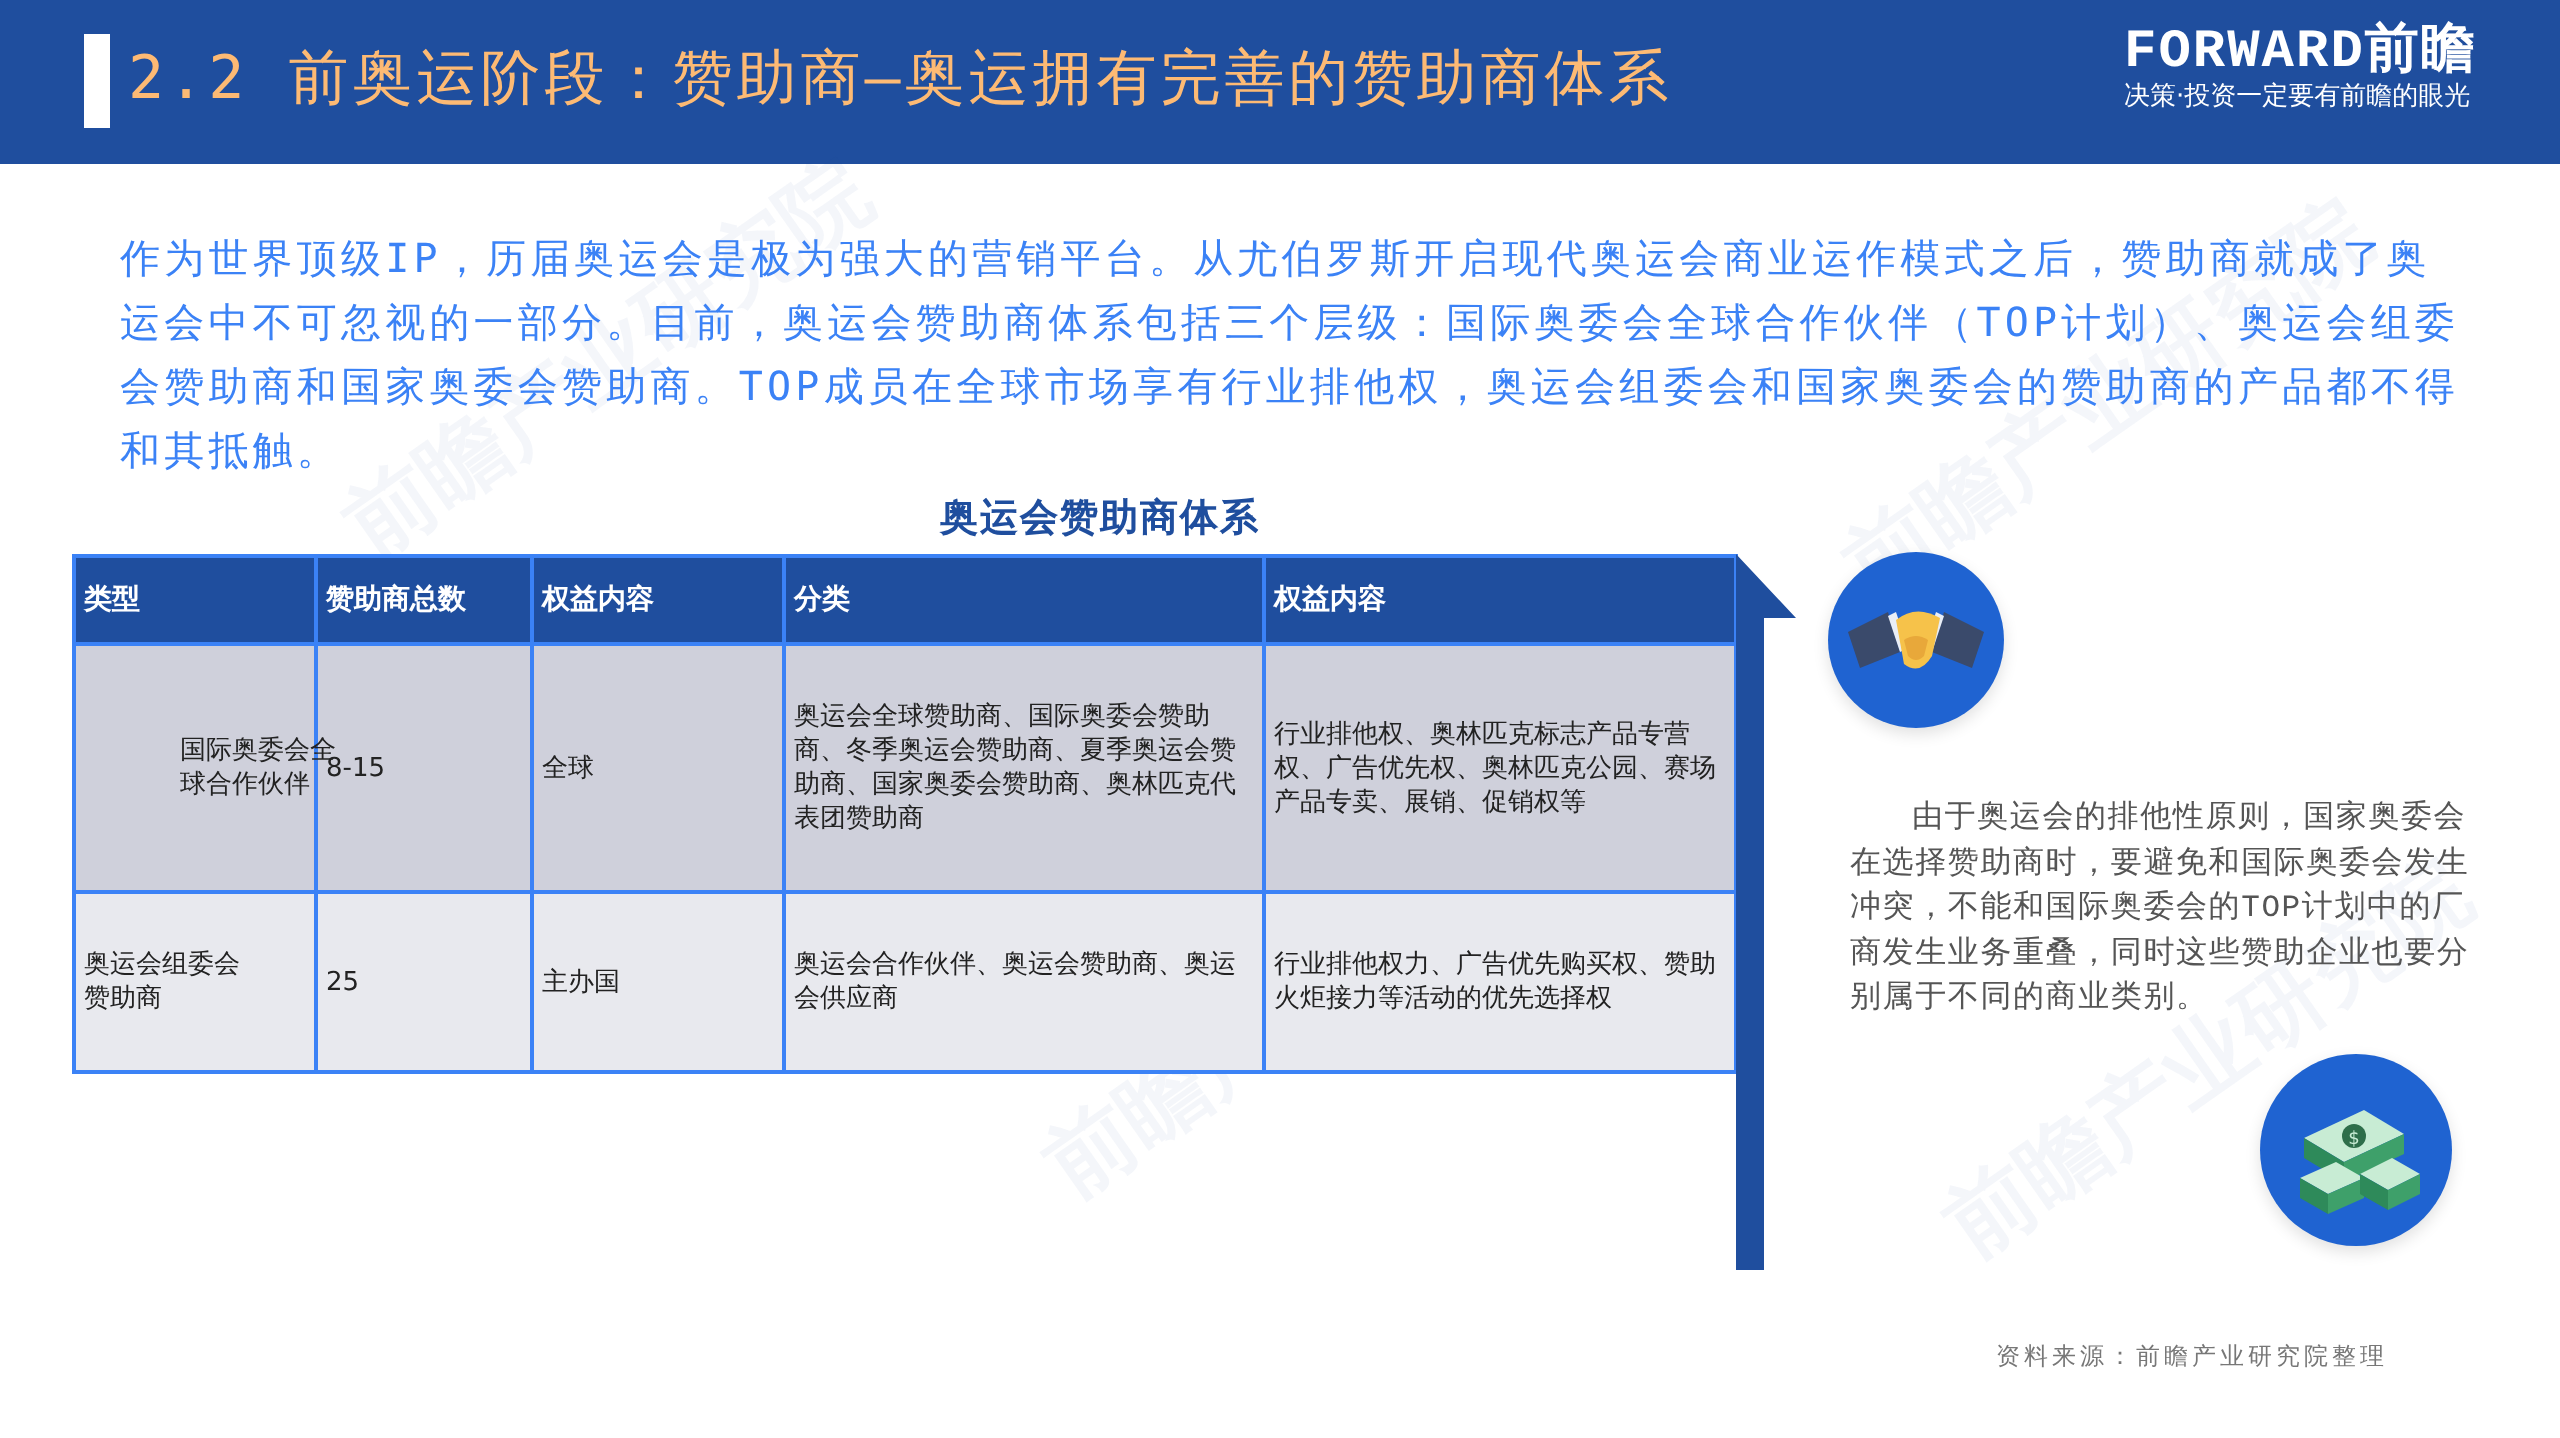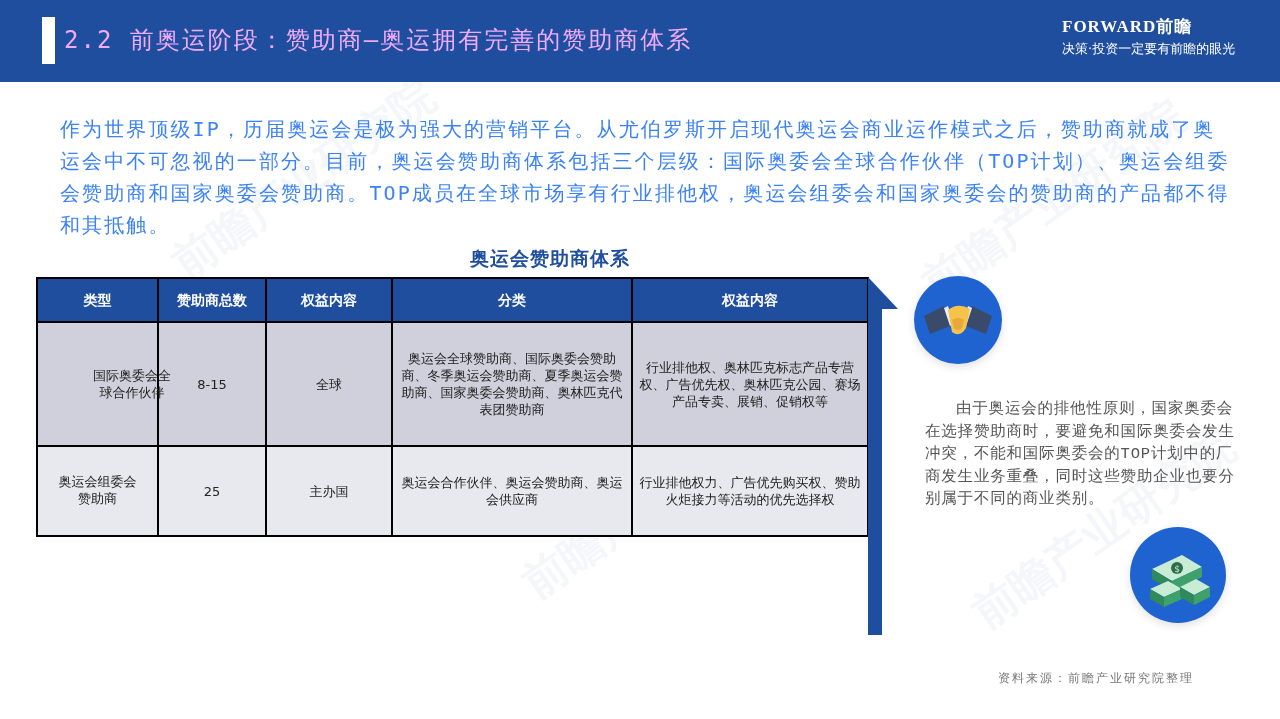"2.2 前奥运阶段：赞助商—奥运拥有完善的赞助商体系" .page-title { color: #f0abfc -> #fdba74; font-size: 24px -> 30px }
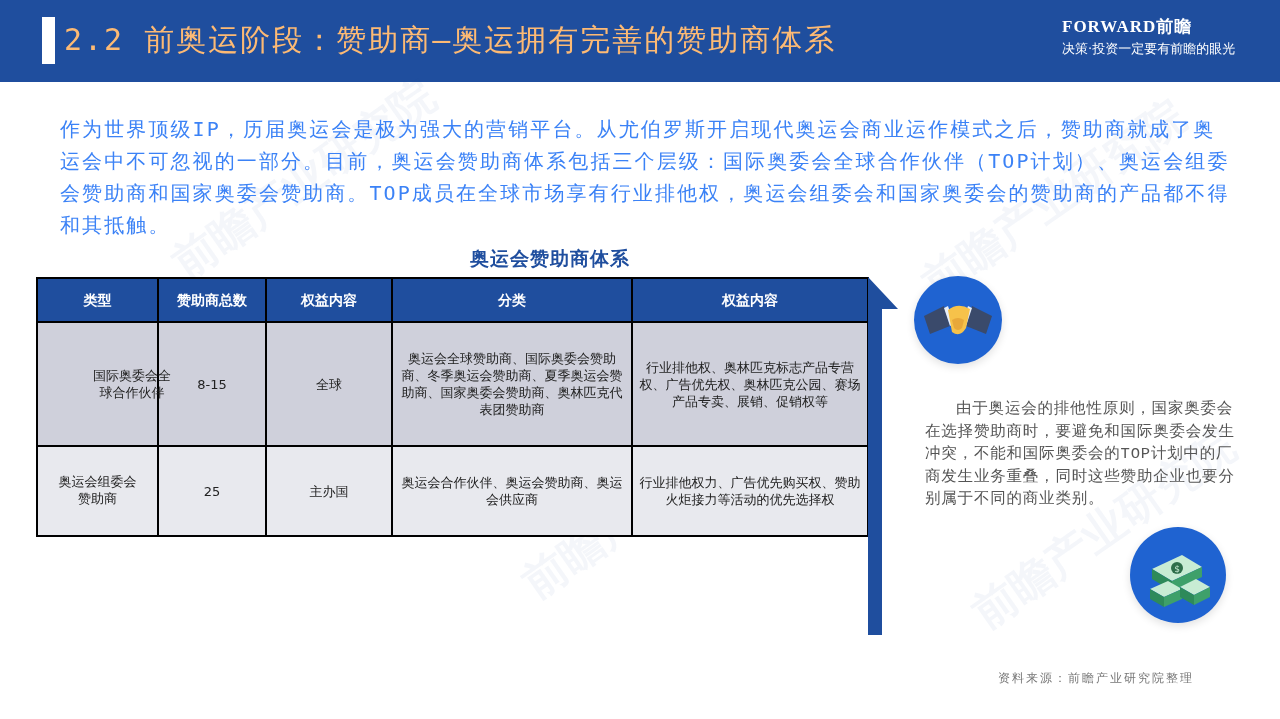"FORWARD前瞻" .brand-name { font-family: Liberation Serif, serif -> Liberation Mono, monospace; font-size: 17px -> 27px }
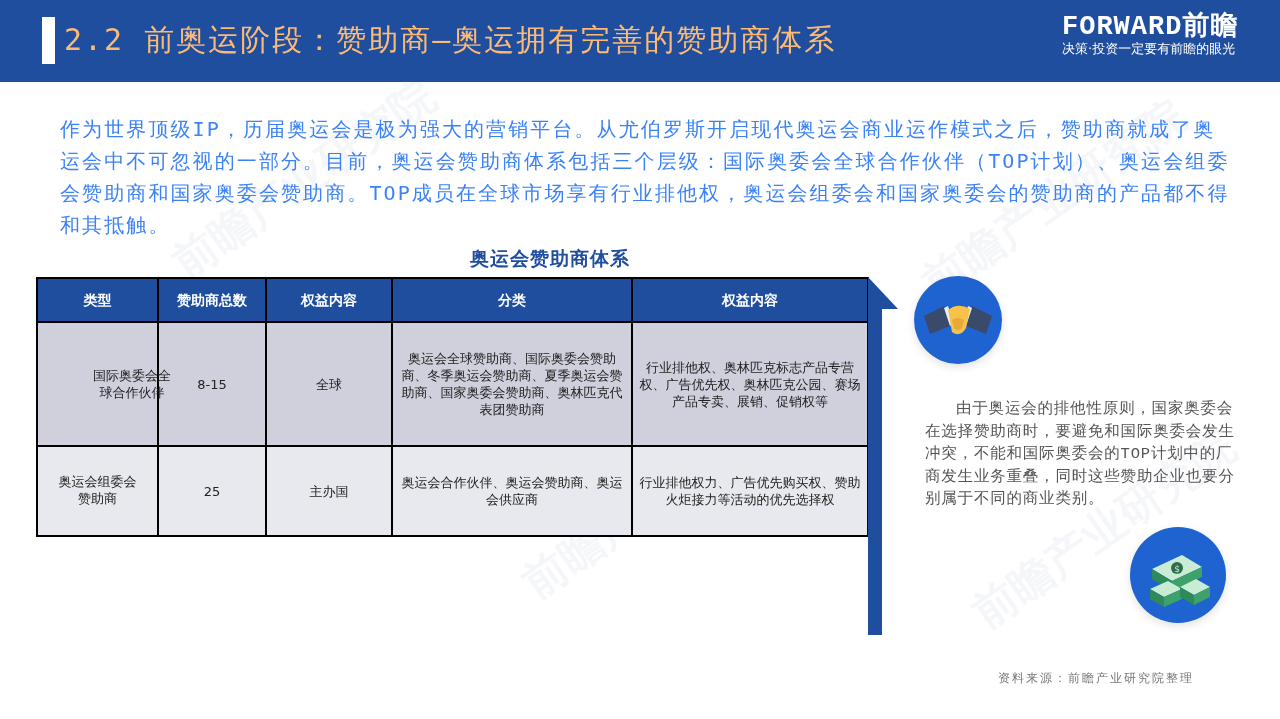"类型" .sponsor-table th, .sponsor-table td { border: 2px solid #000000 -> 2px solid #3b82f6; text-align: center -> left }
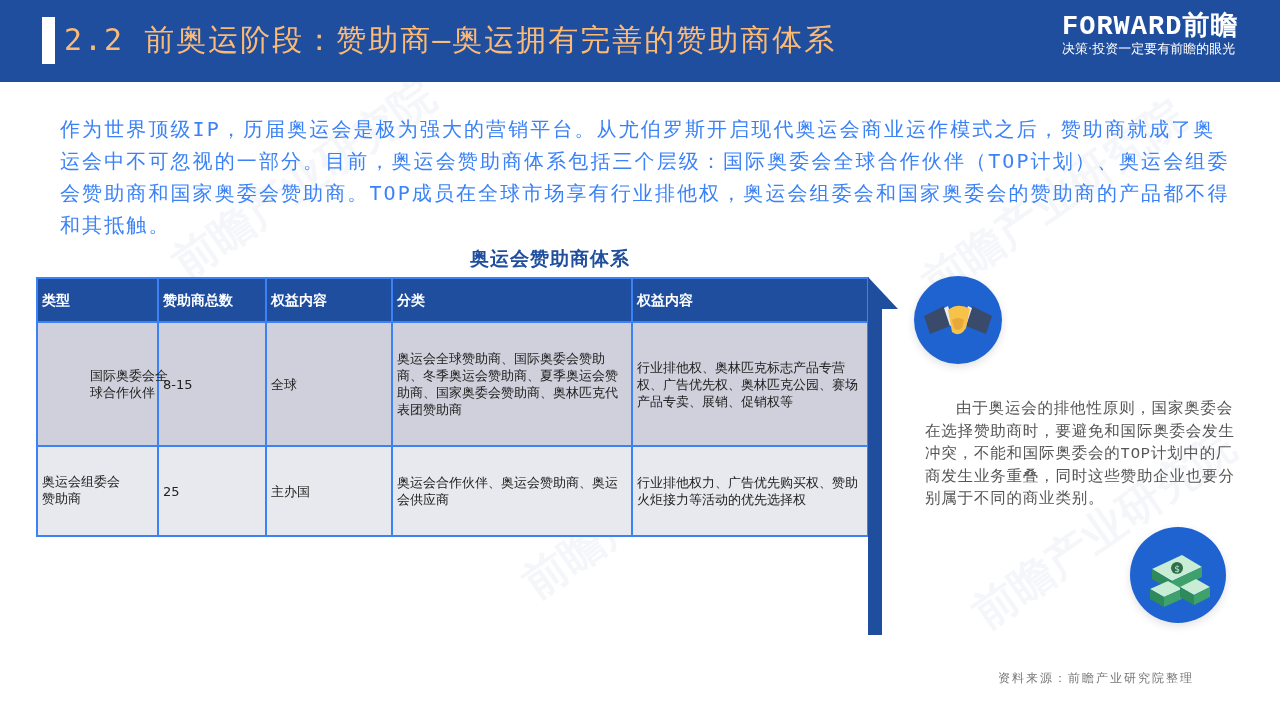"奥运会组委会赞助商" span { font-family: Liberation Mono, monospace -> none }
